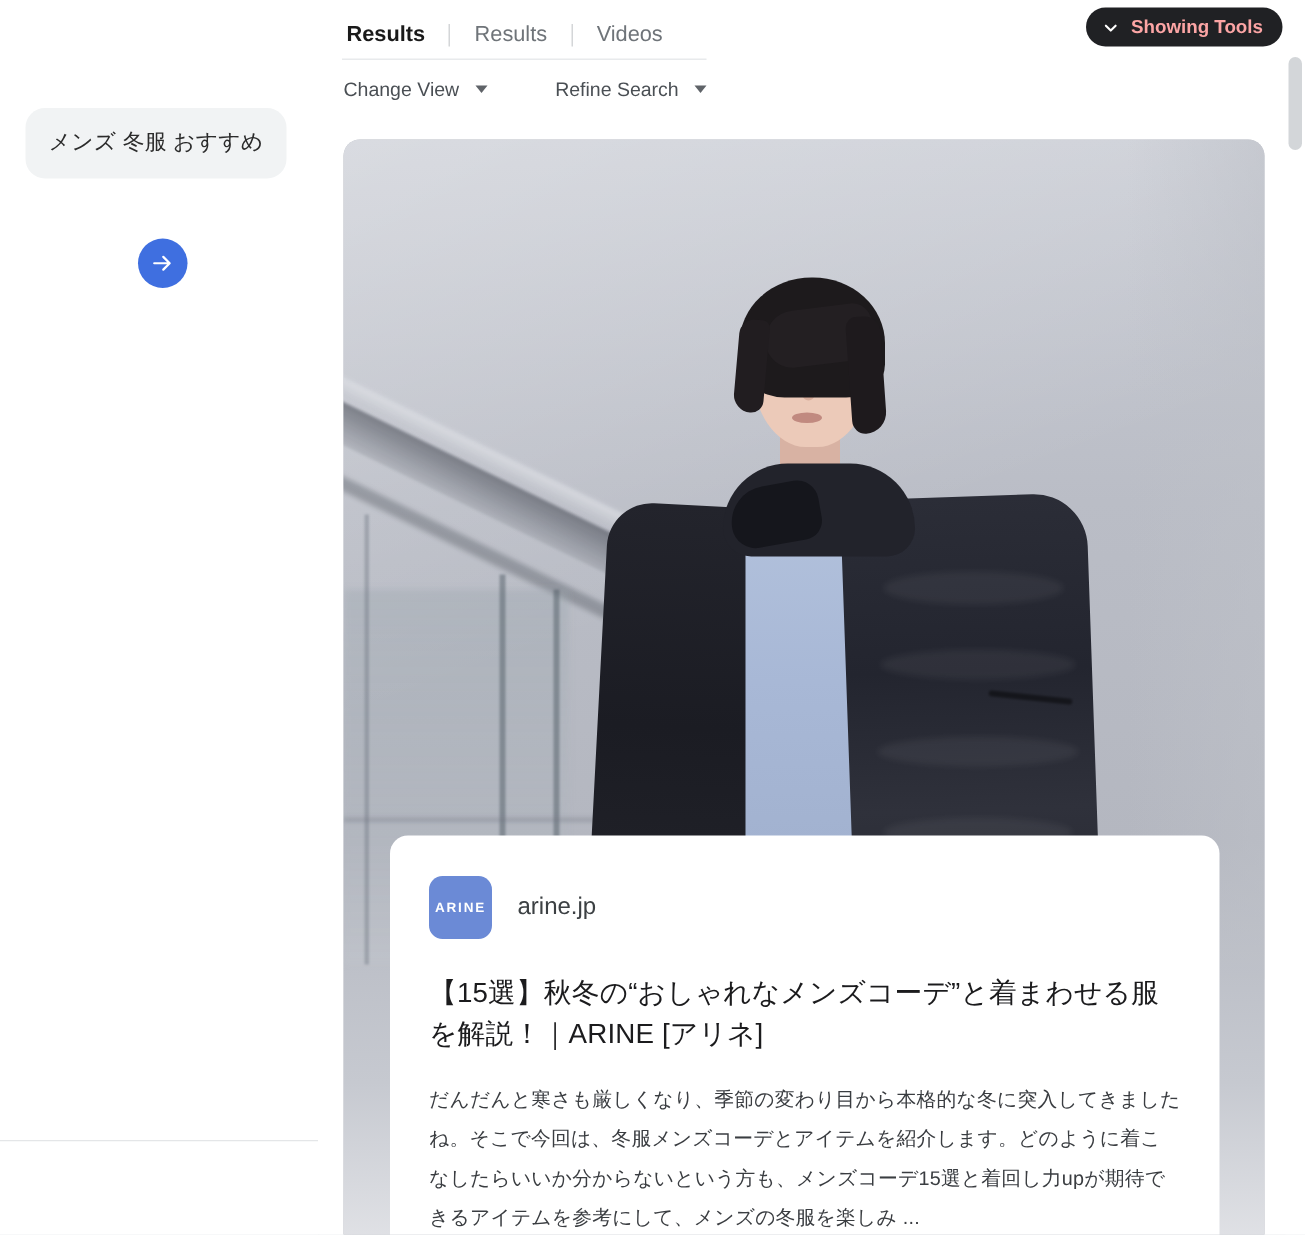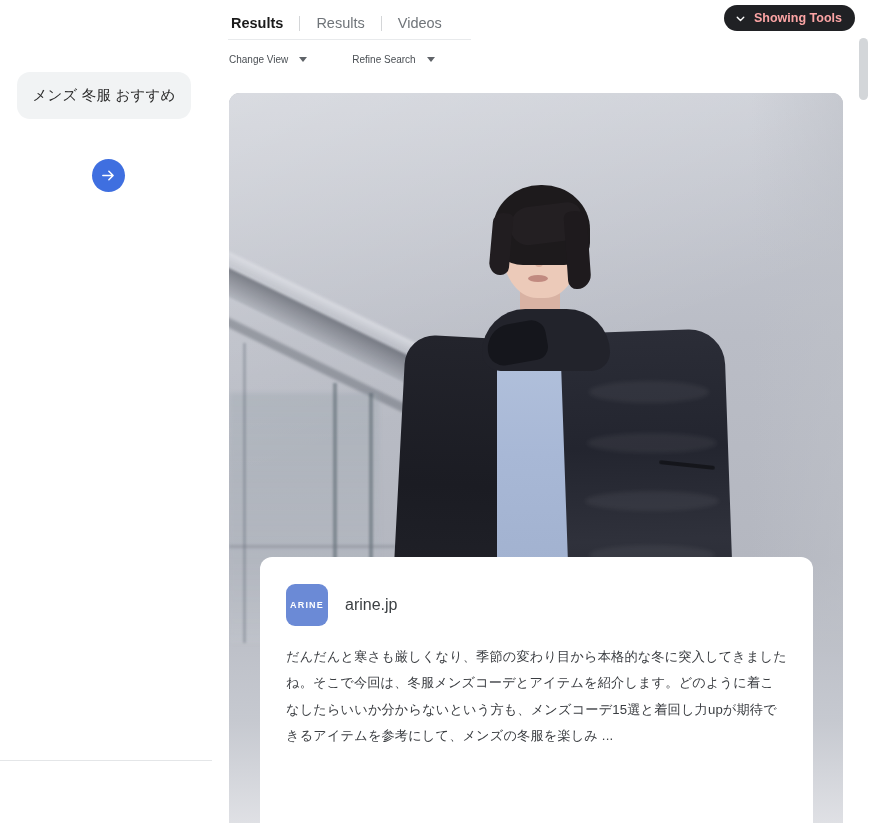"Change View" .toolbar-item { font-size: 10px -> 13px }
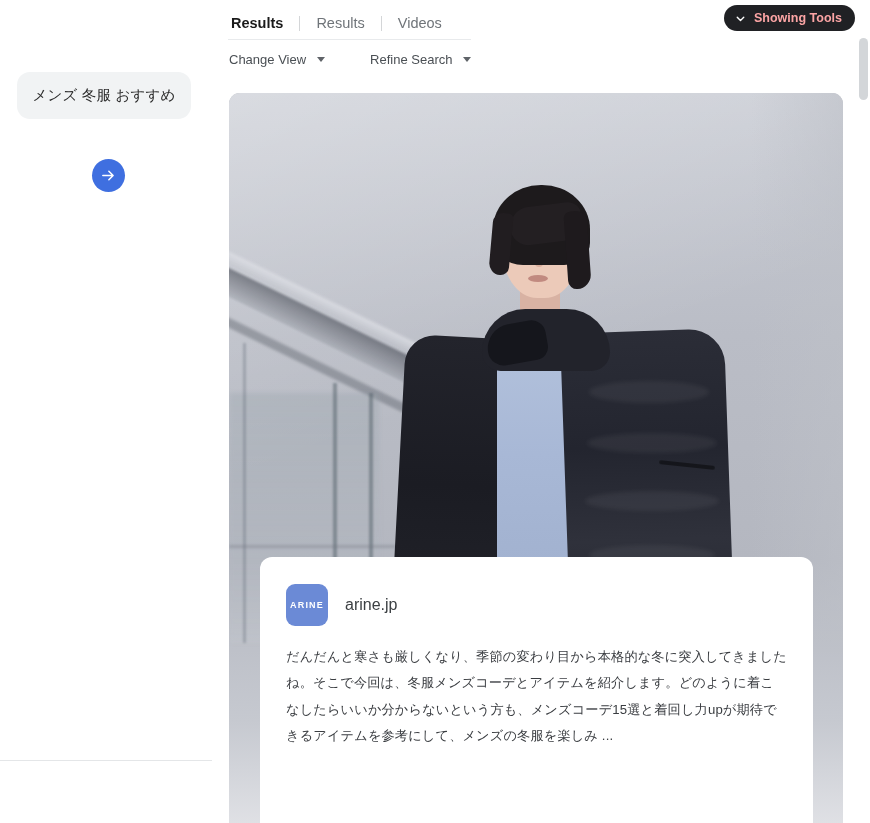"【15選】秋冬の“おしゃれなメンズコーデ”と着まわせる服を解説！｜ARINE" div { html: none -> <div>【15選】秋冬の“おしゃれなメンズコーデ”と着まわせる服を解説！｜ARINE [アリネ]</div> }
